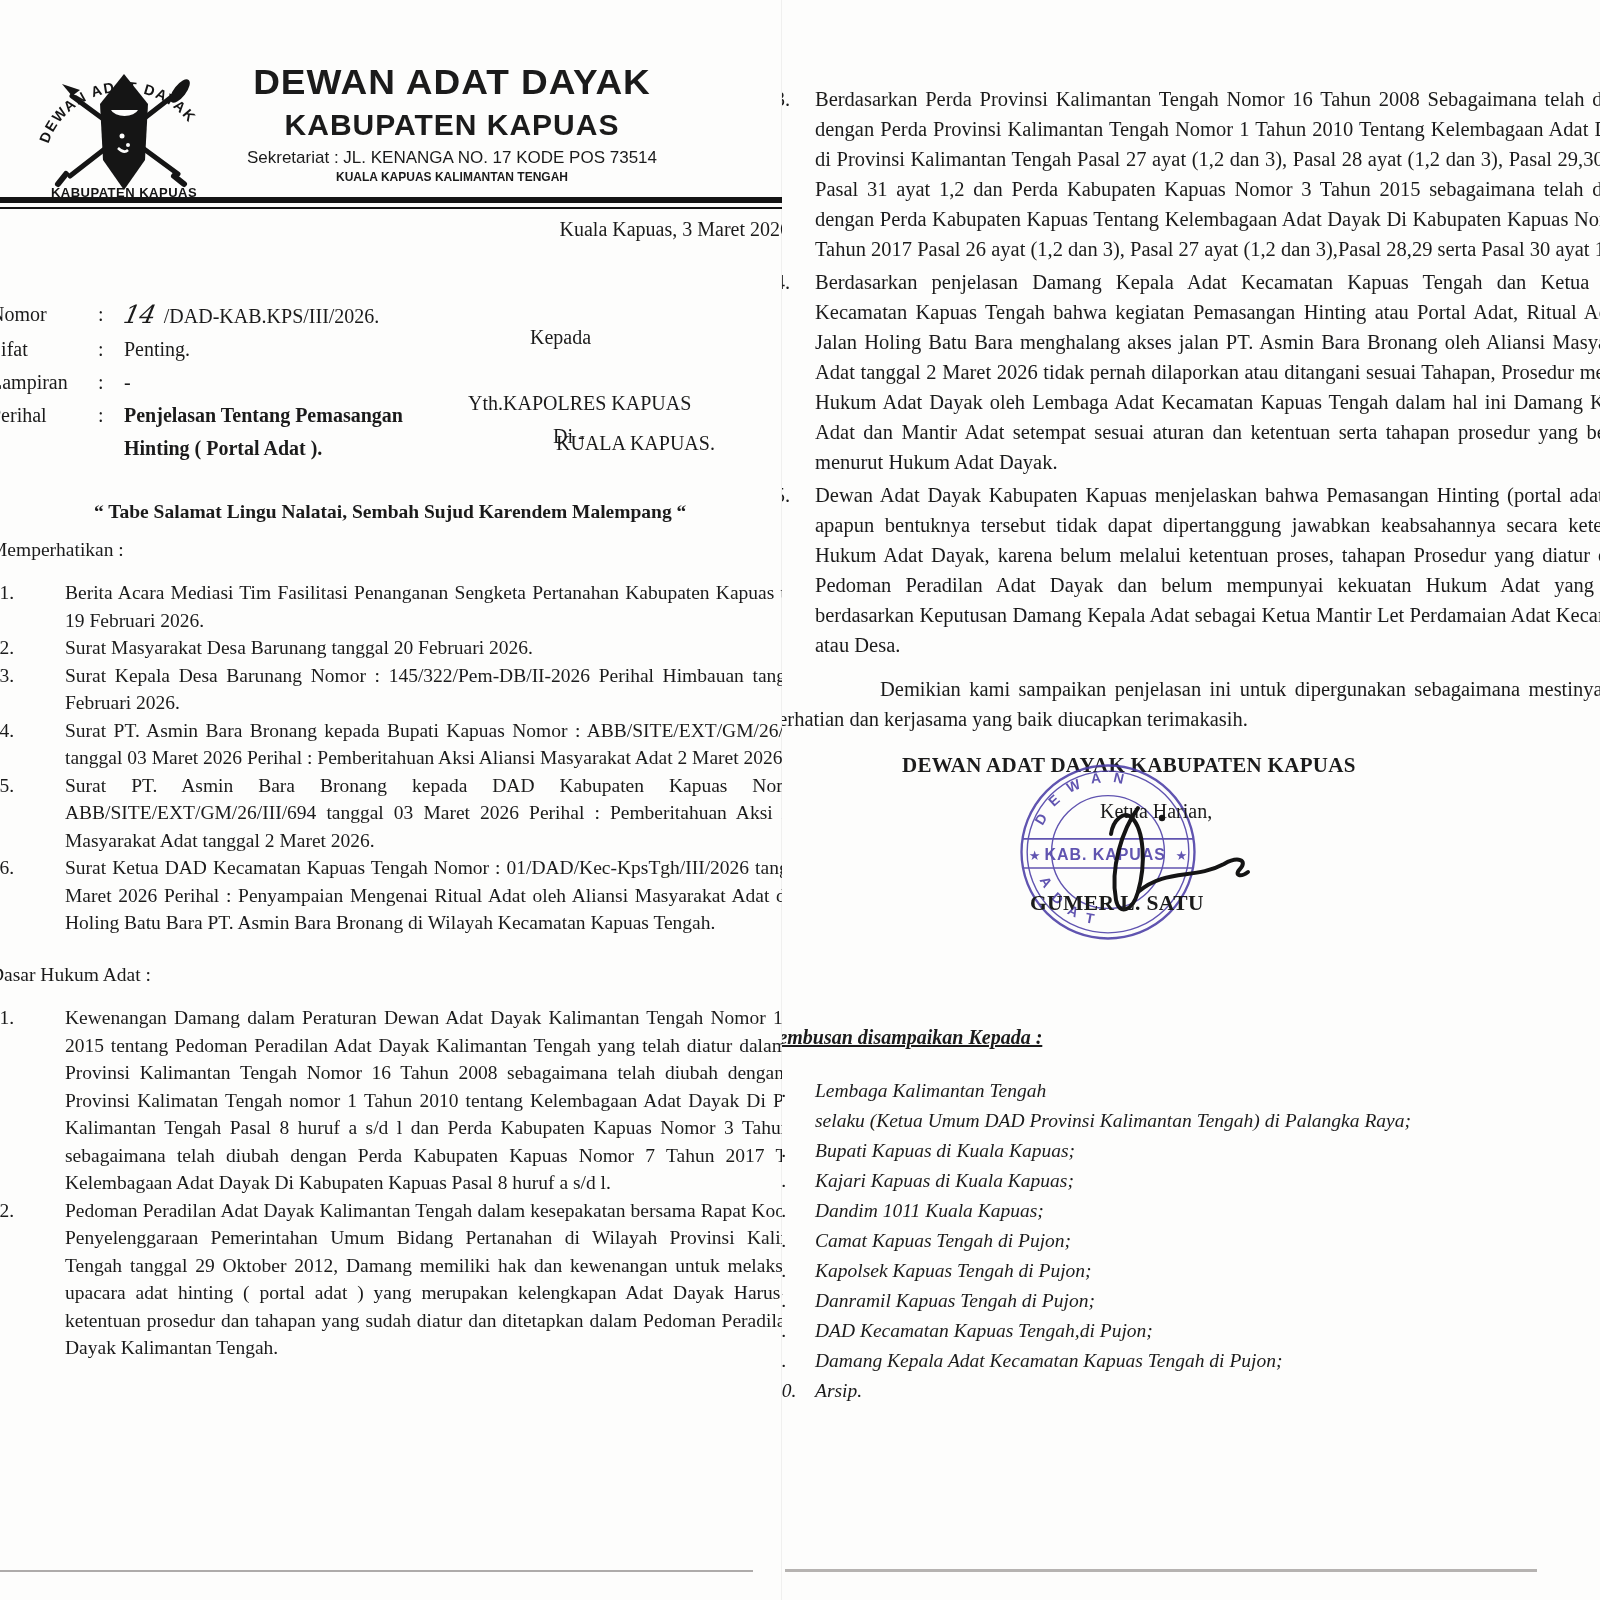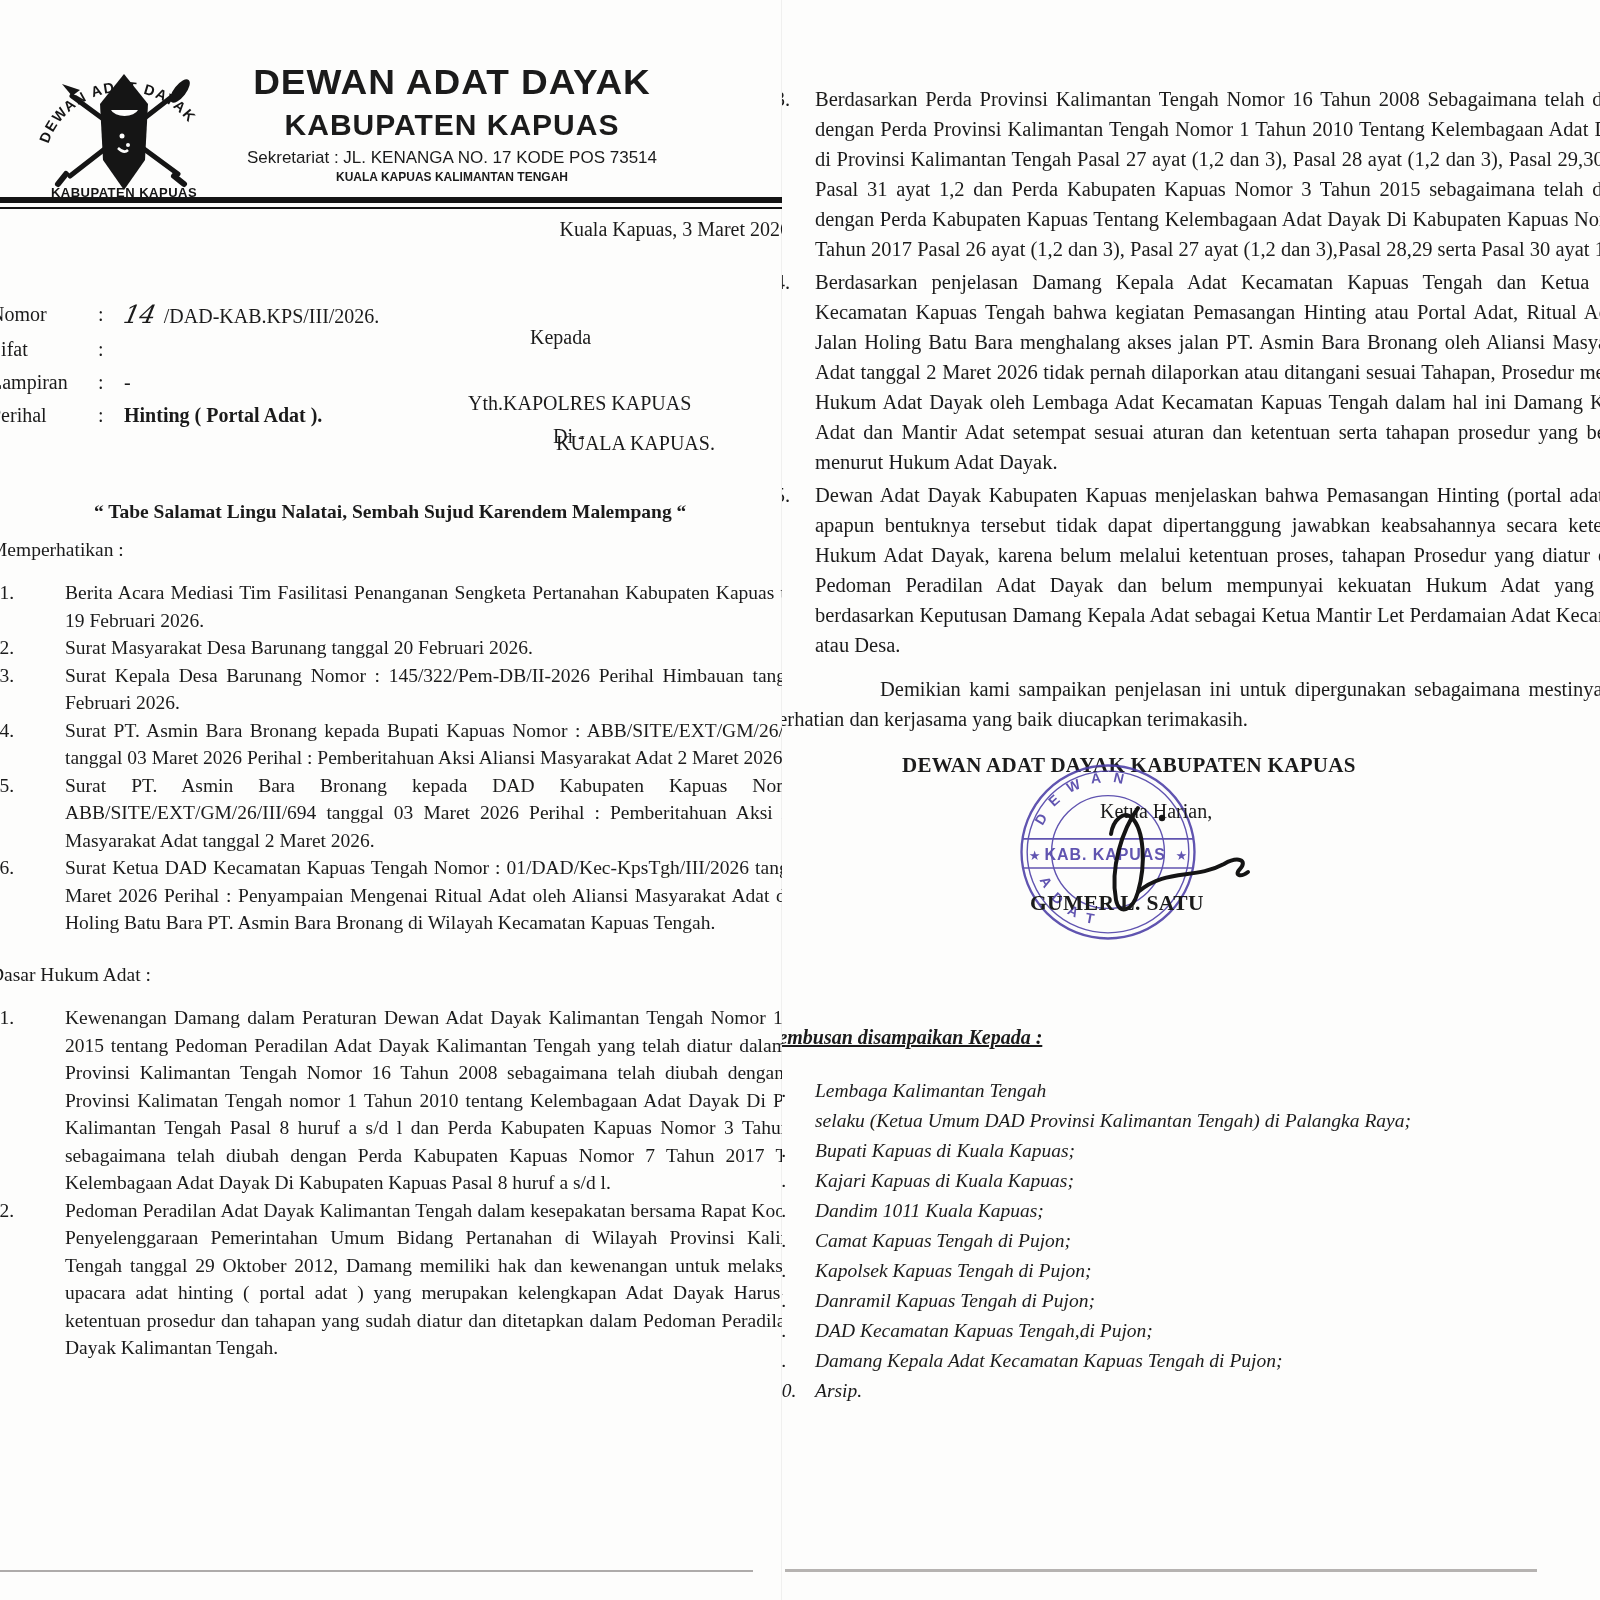"Penting." span.m-value { html: none -> <span>Penting.</span> }
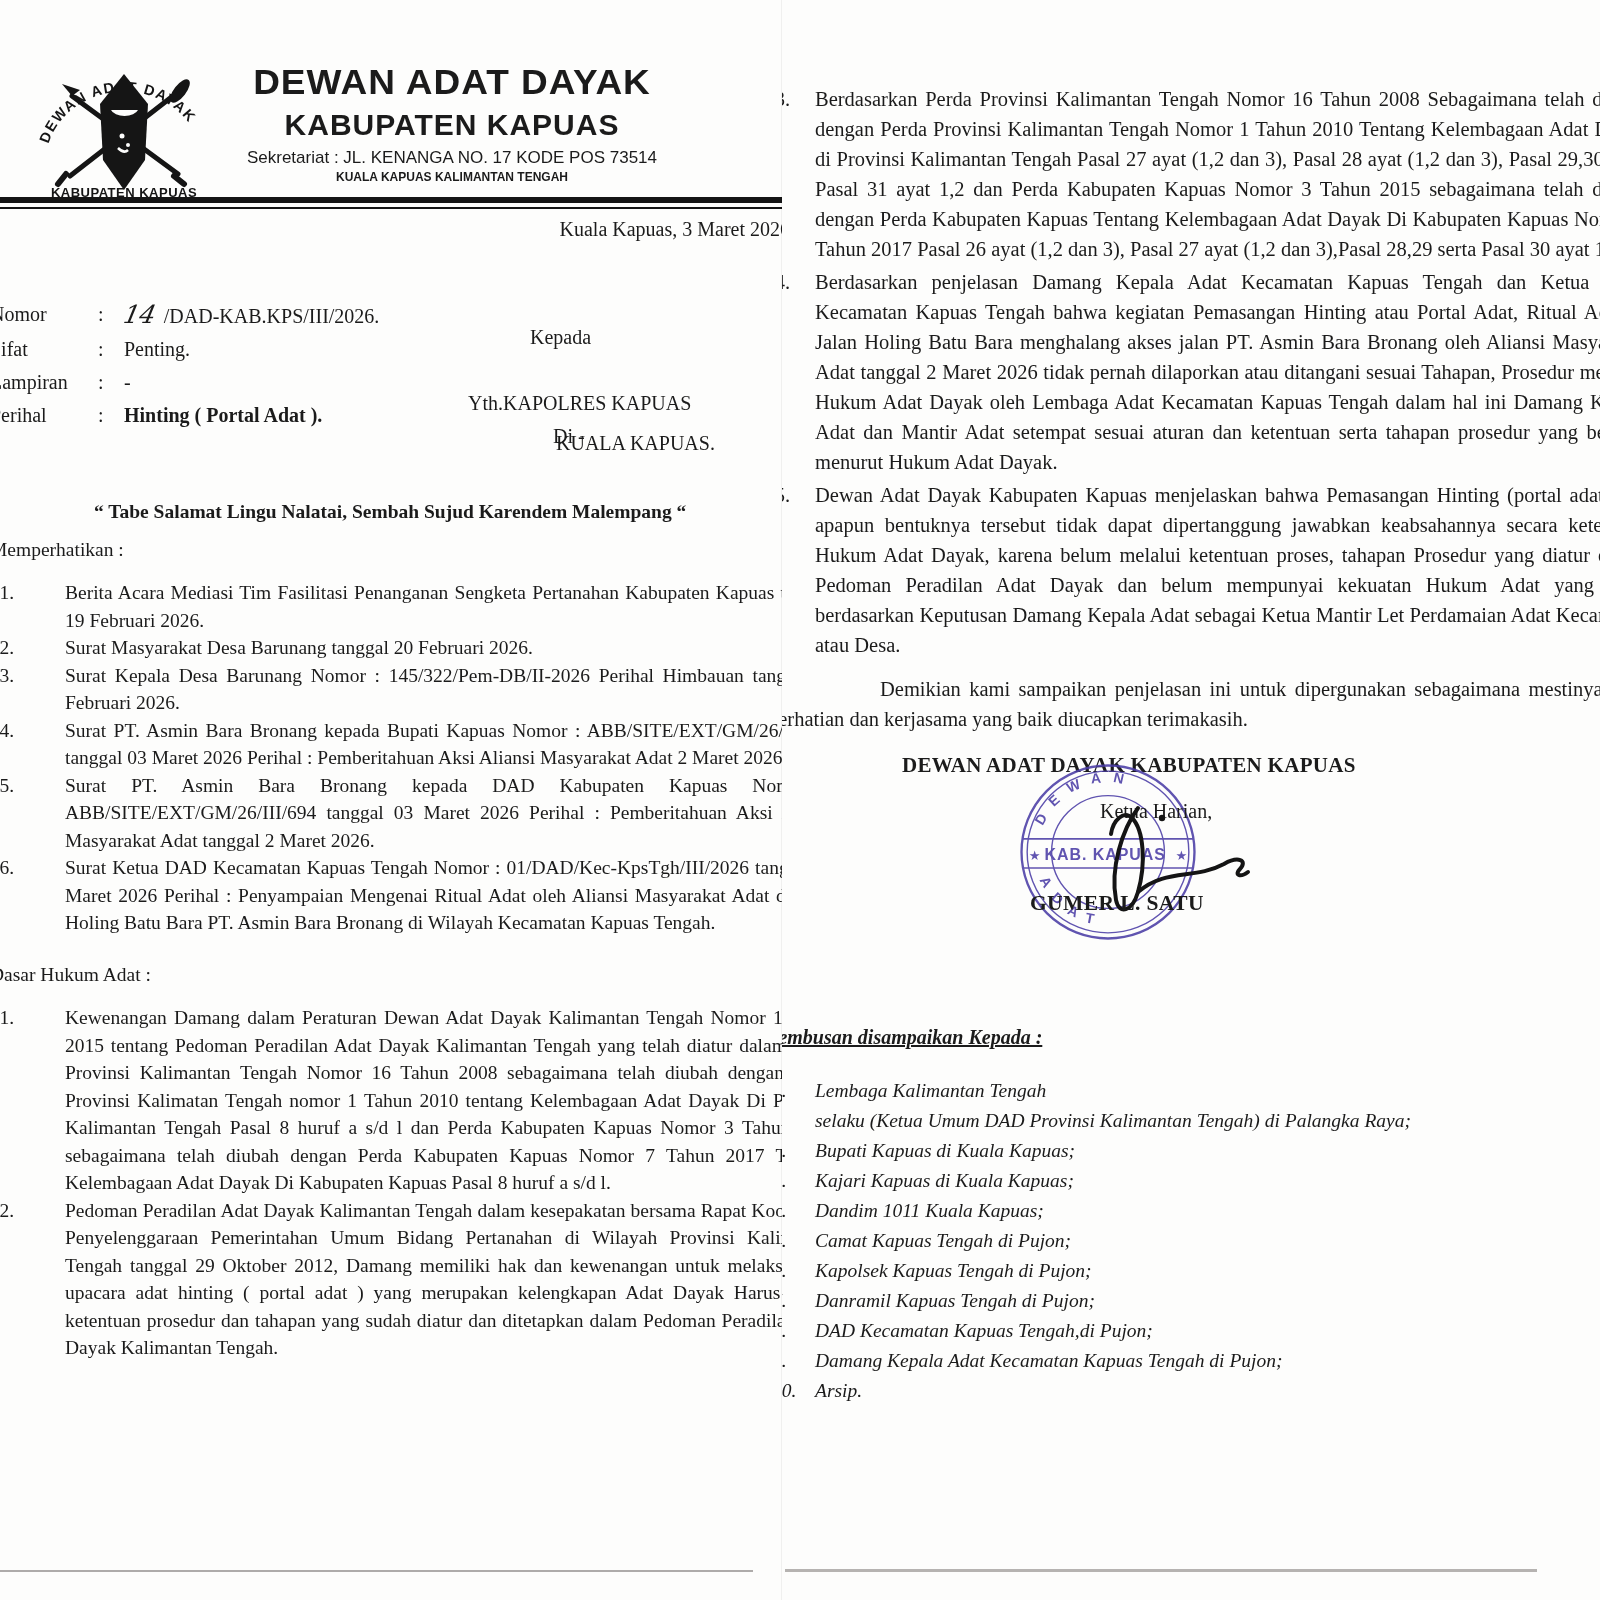"Penjelasan Tentang Pemasangan" div { html: none -> <div>Penjelasan Tentang Pemasangan</div> }
